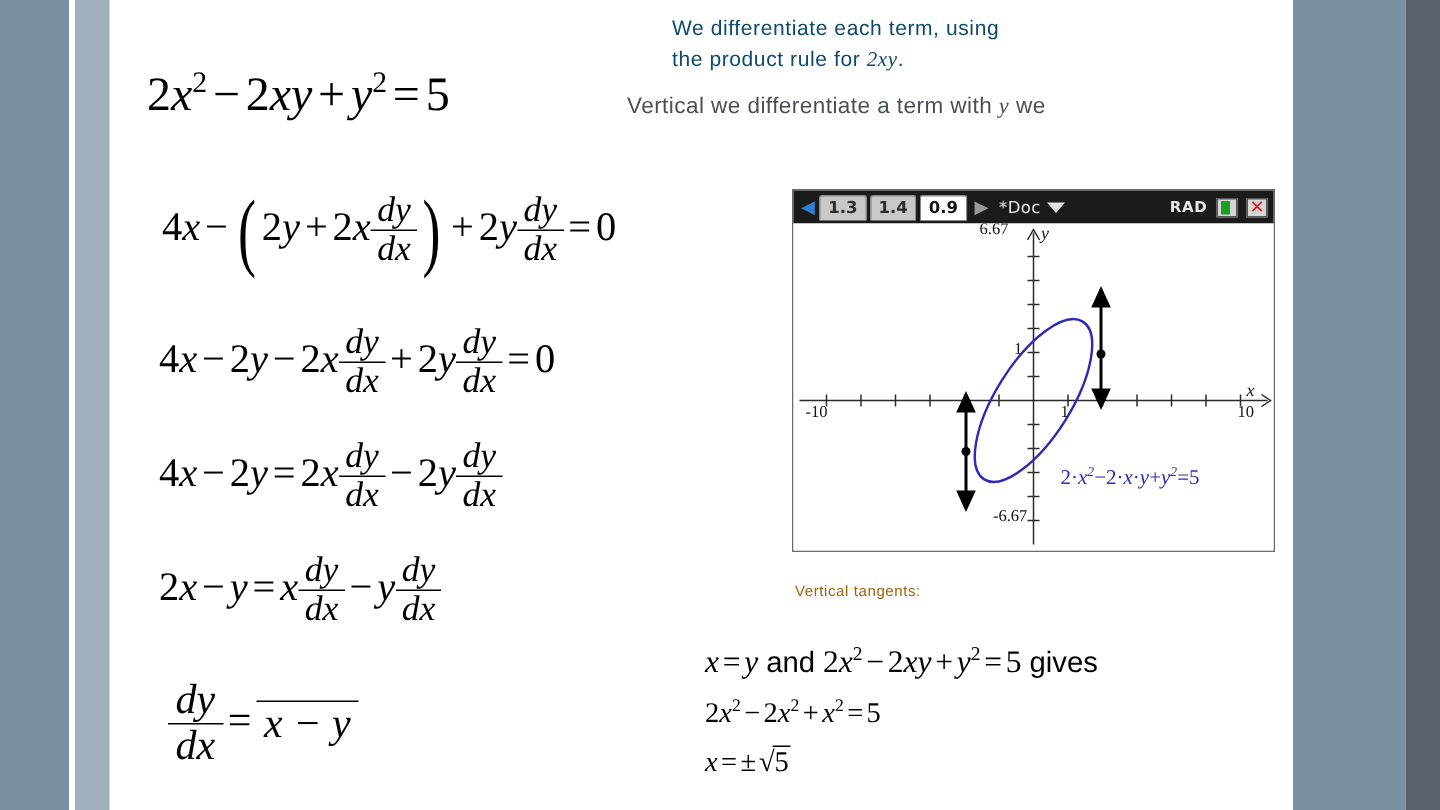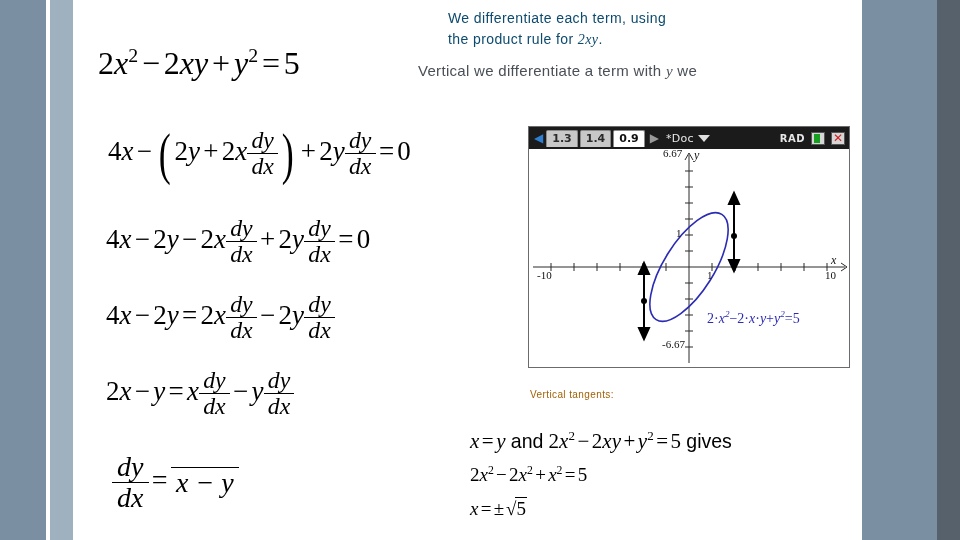"6.67" span.glabel { left: 134px -> 124px }
